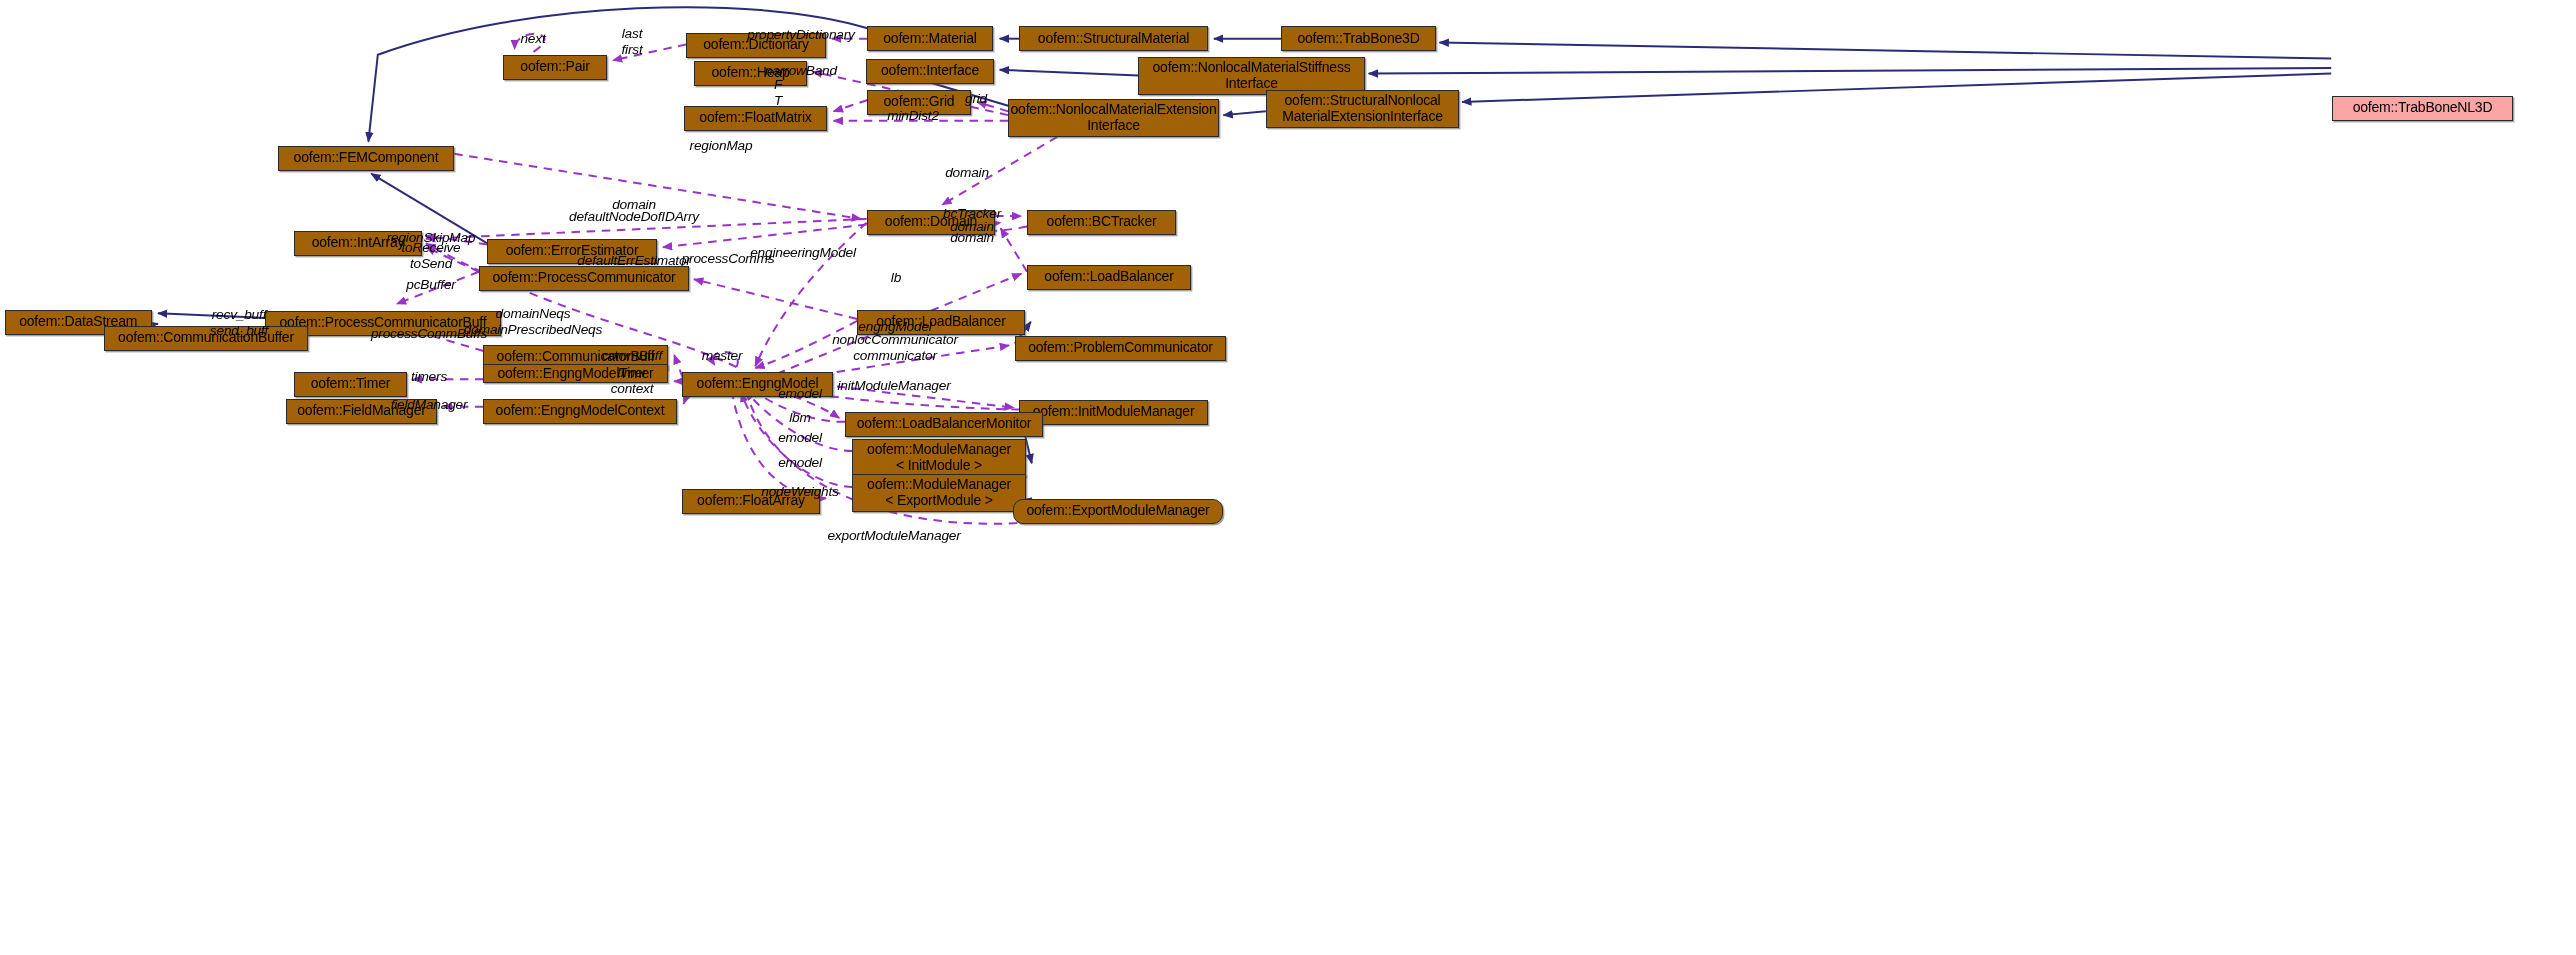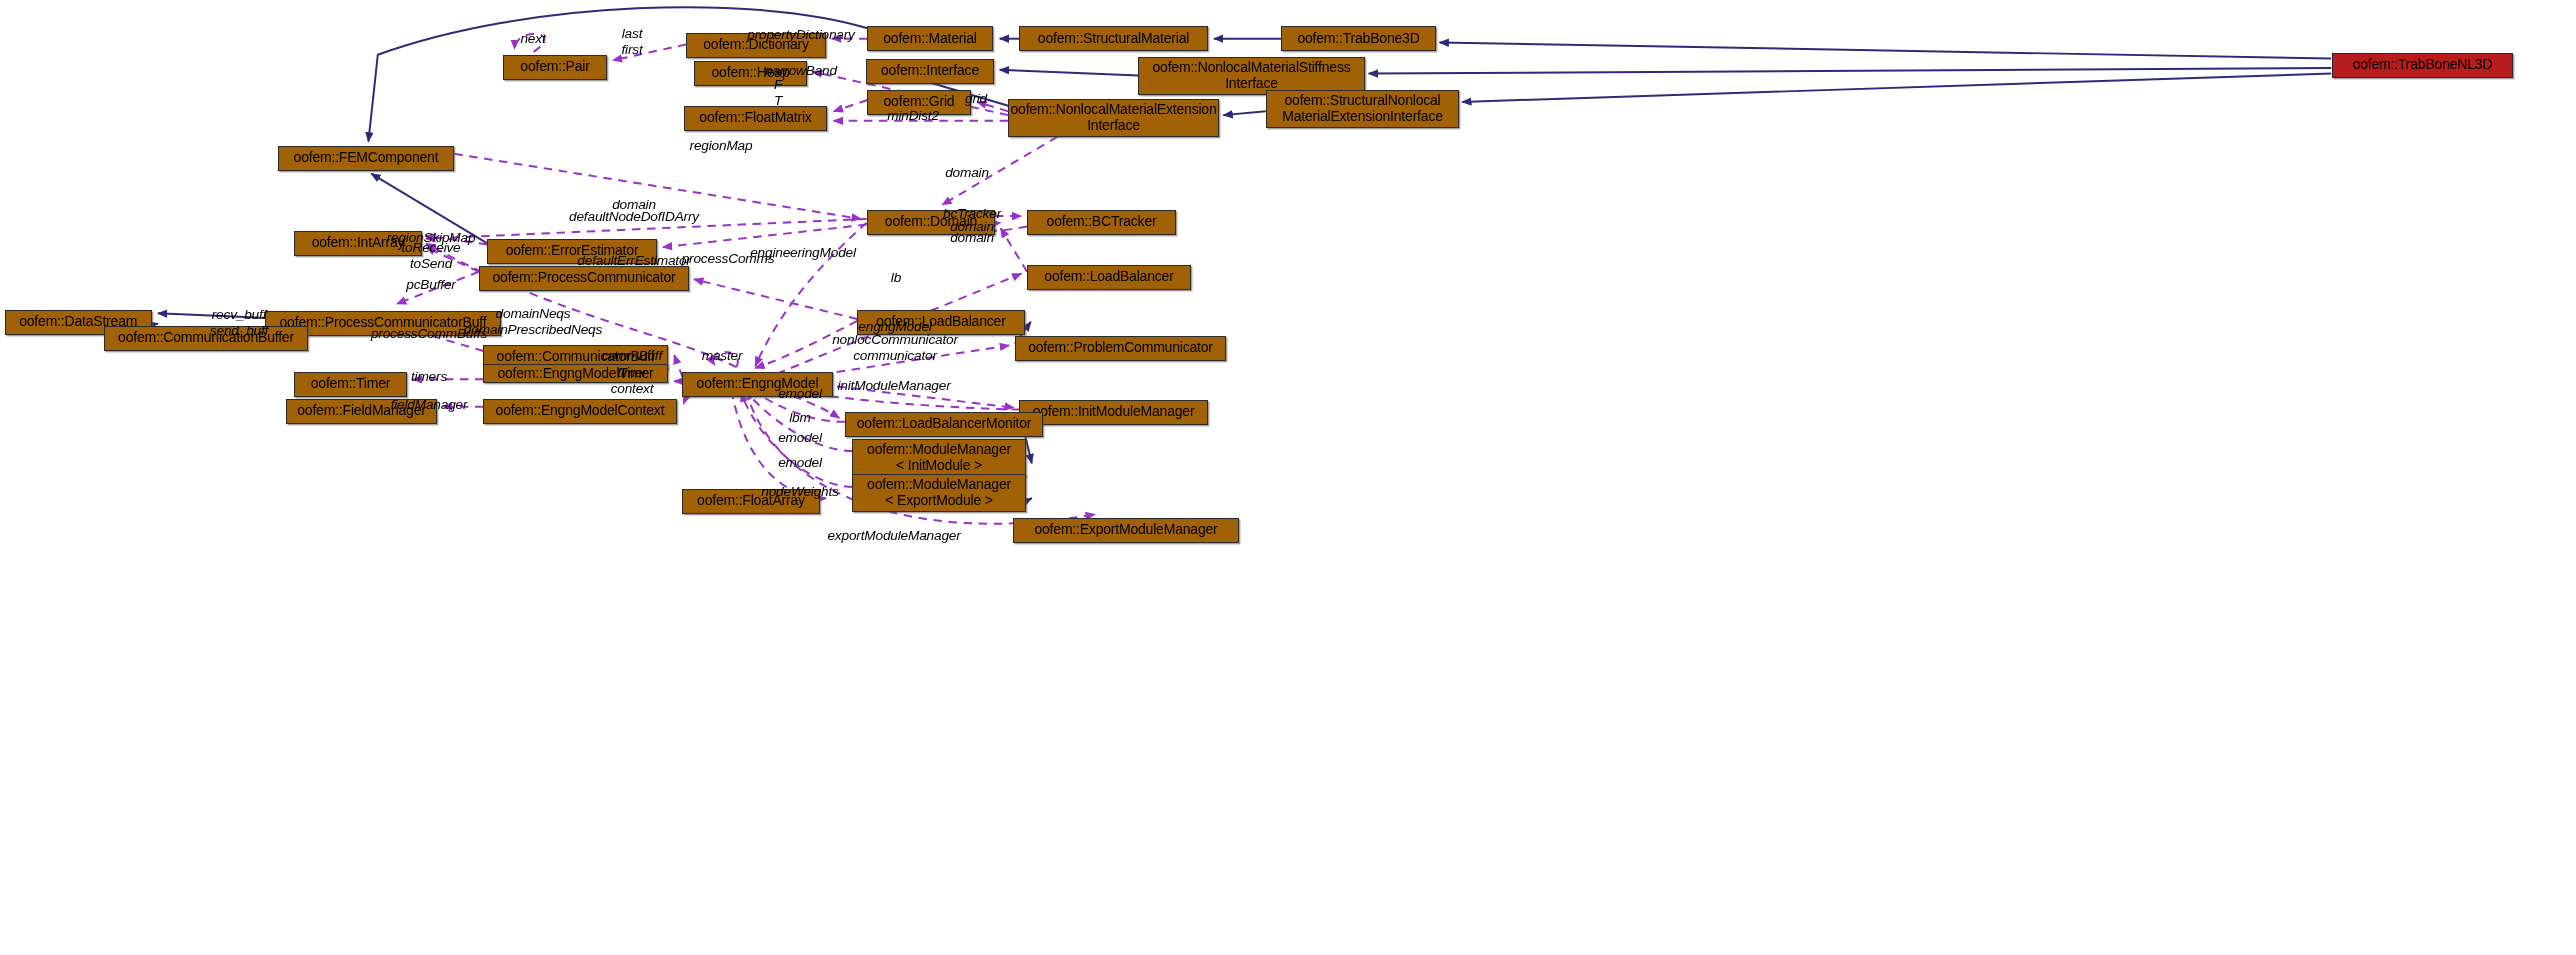"oofem::TrabBoneNL3D" .node.highlight { background: #b91c1c -> #fca5a5; margin-top: none -> 43px }
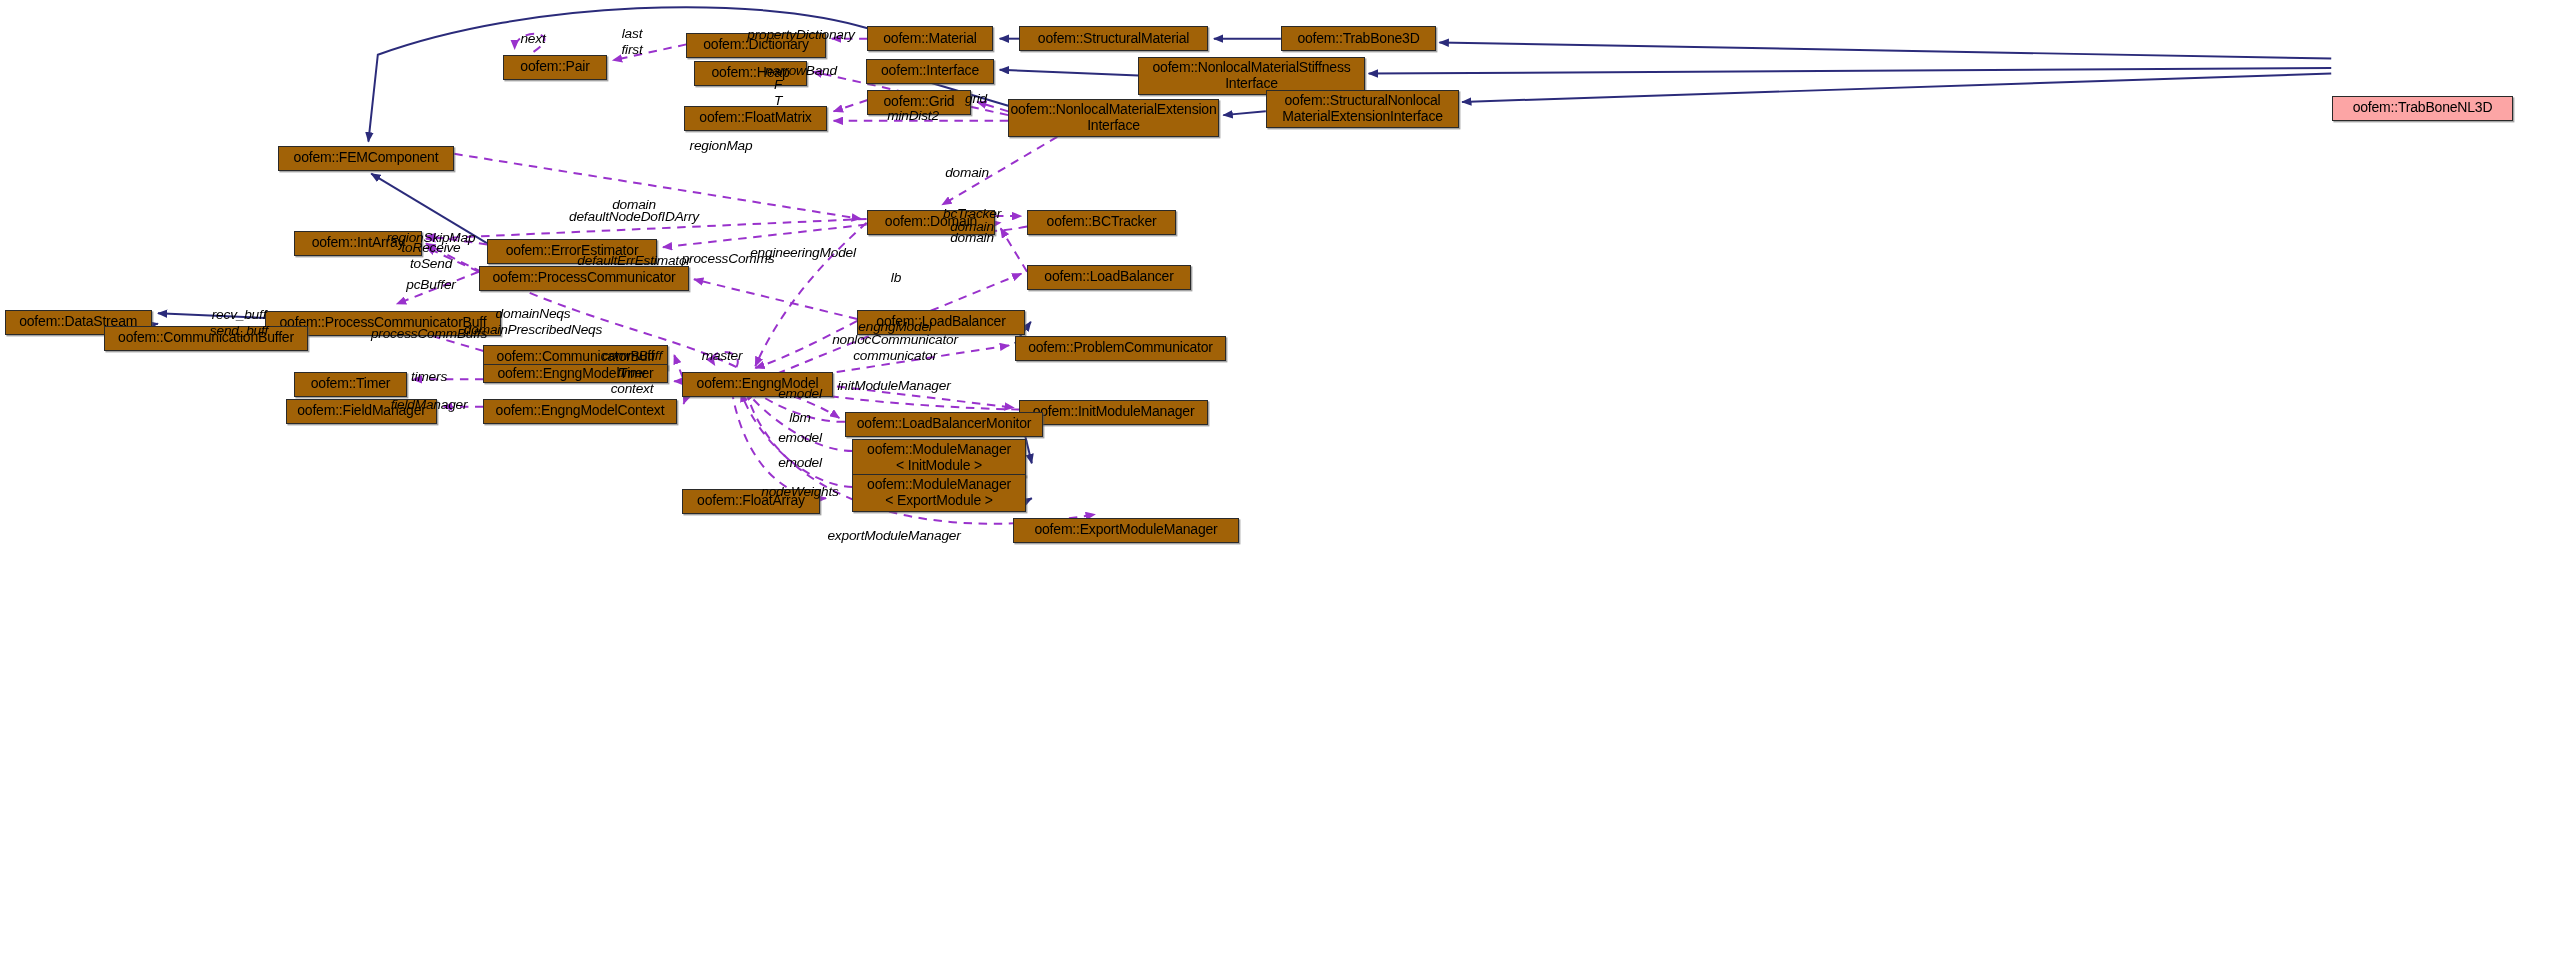"oofem::ExportModuleManager" div.node { border-radius: none -> 10px; top: 518px -> 499px; width: 226px -> 210px }
